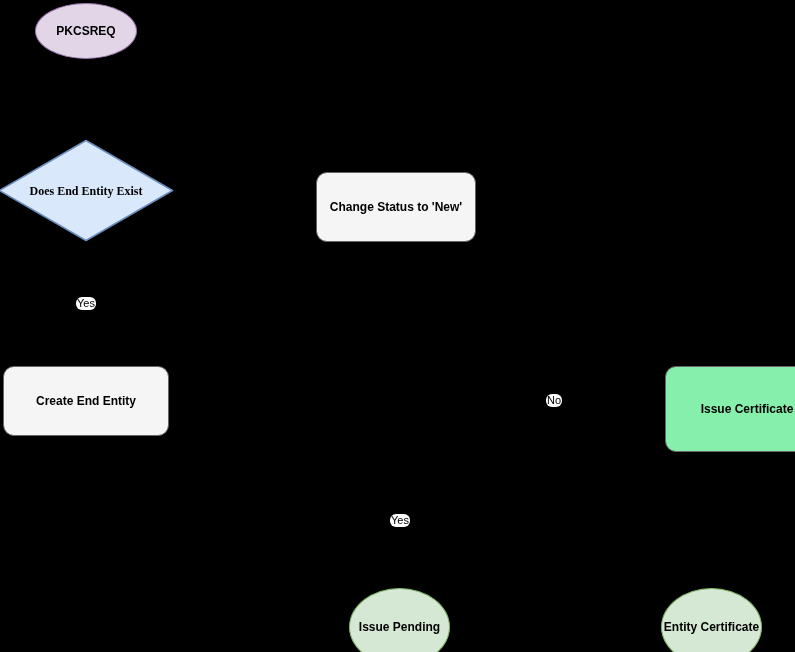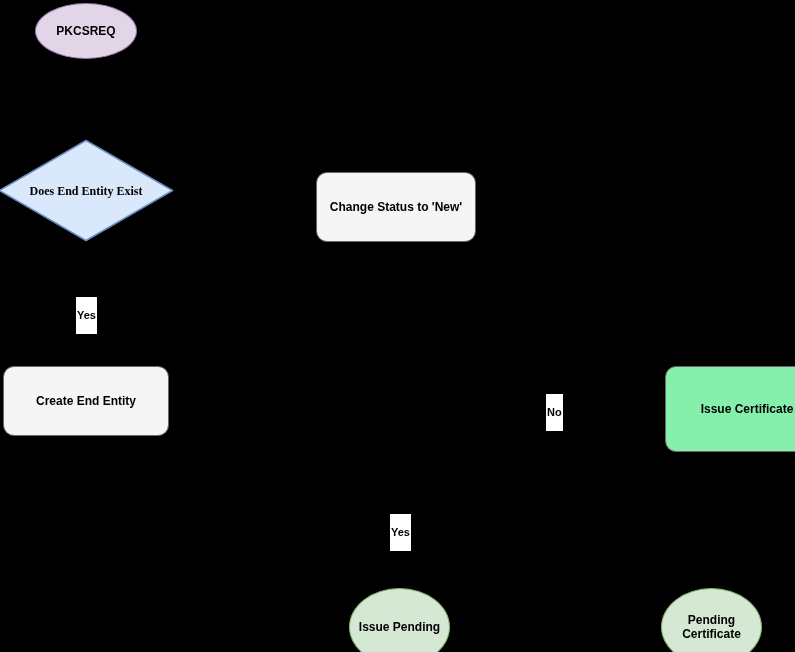"Yes" .edge-label { border-radius: none -> 6px; font-weight: bold -> normal; padding: 12px 1px -> 0px 1px }
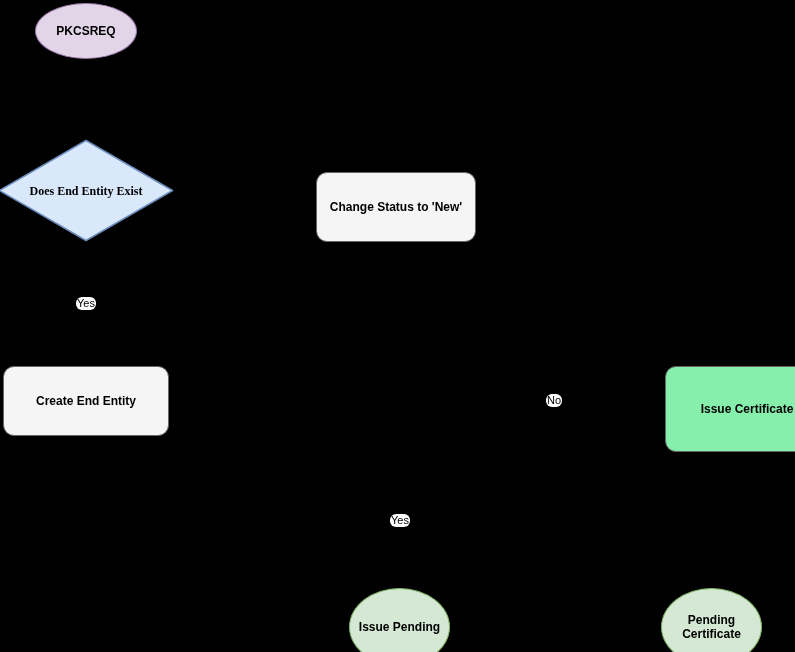"Pending Certificate" span { text: Pending -> Entity }
